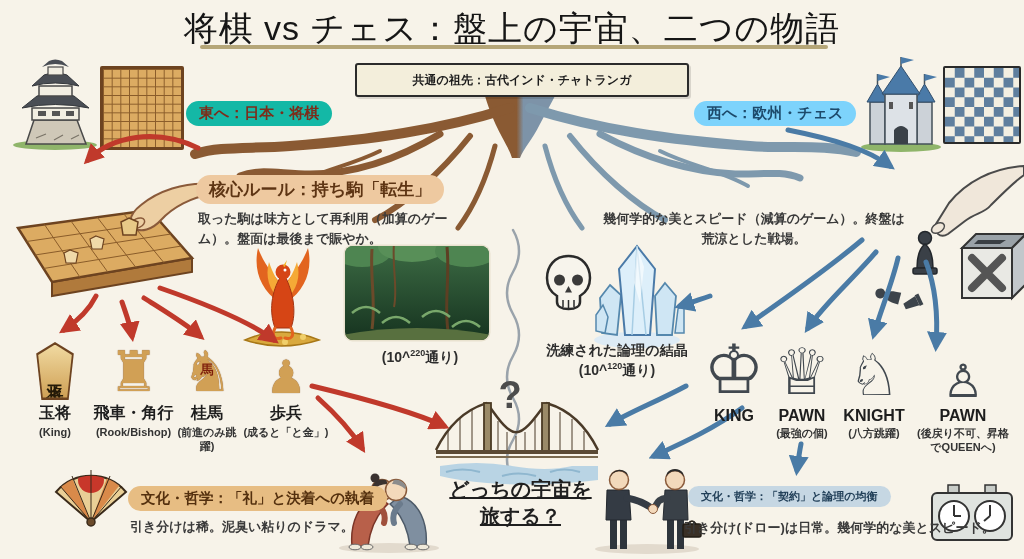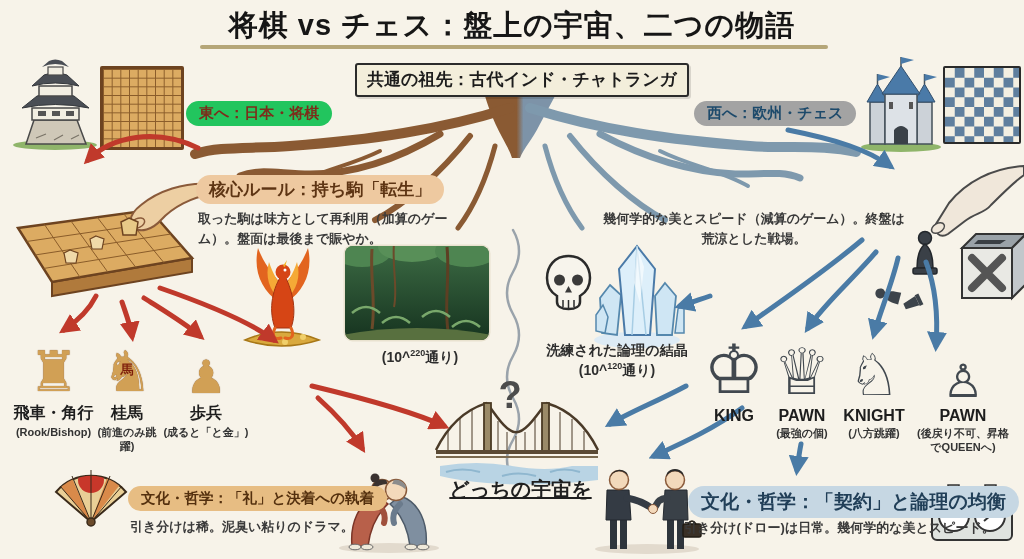"将棋 vs チェス：盤上の宇宙、二つの物語" .title { font-size: 29px -> 34px; font-weight: 700 -> 400 }
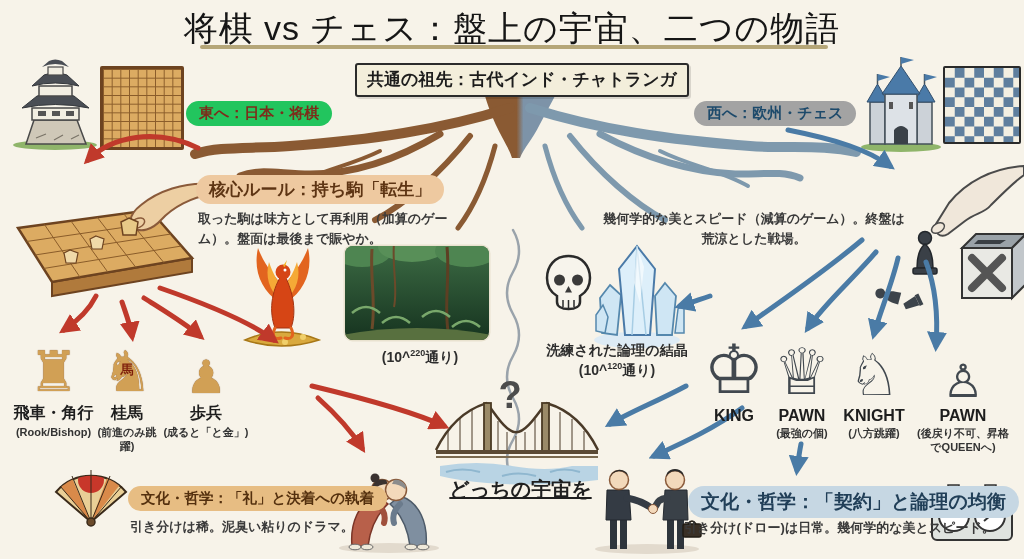"共通の祖先：古代インド・チャトランガ" .ancestor { font-size: 17px -> 12px }
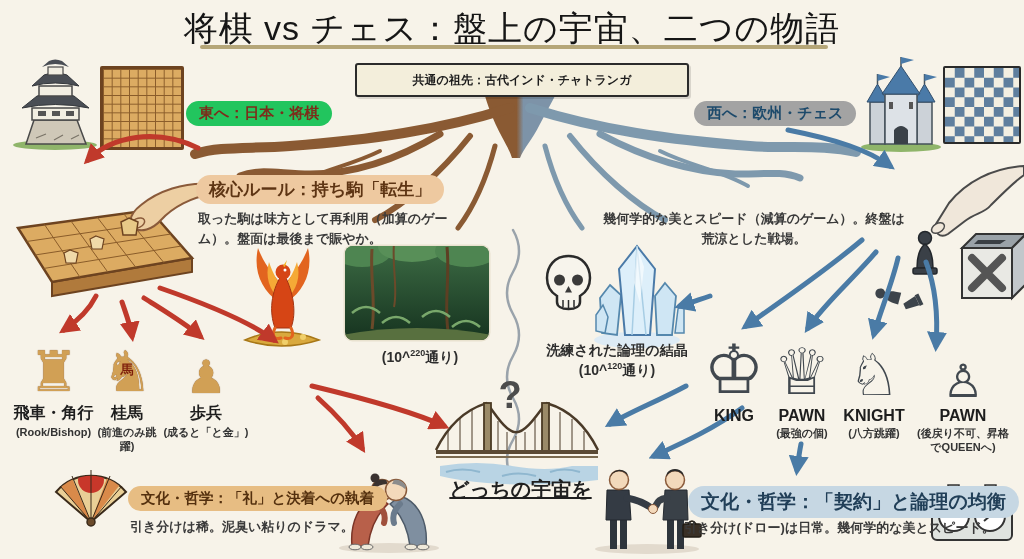"東へ：日本・将棋" .pill-shogi-branch { background: #22c55e -> #14b8a6 }
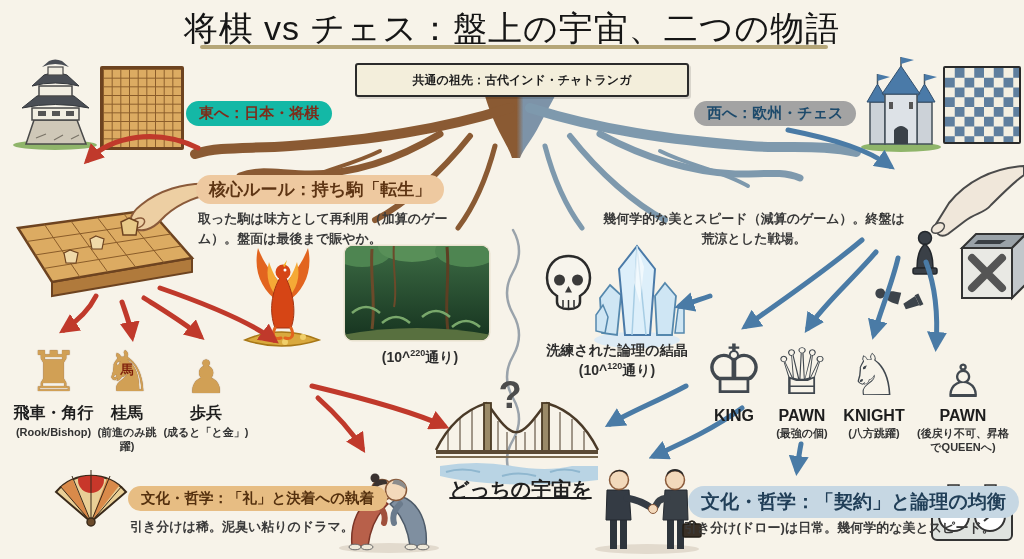"西へ：欧州・チェス" .pill-chess-branch { background: #a3a3a3 -> #7dd3fc }
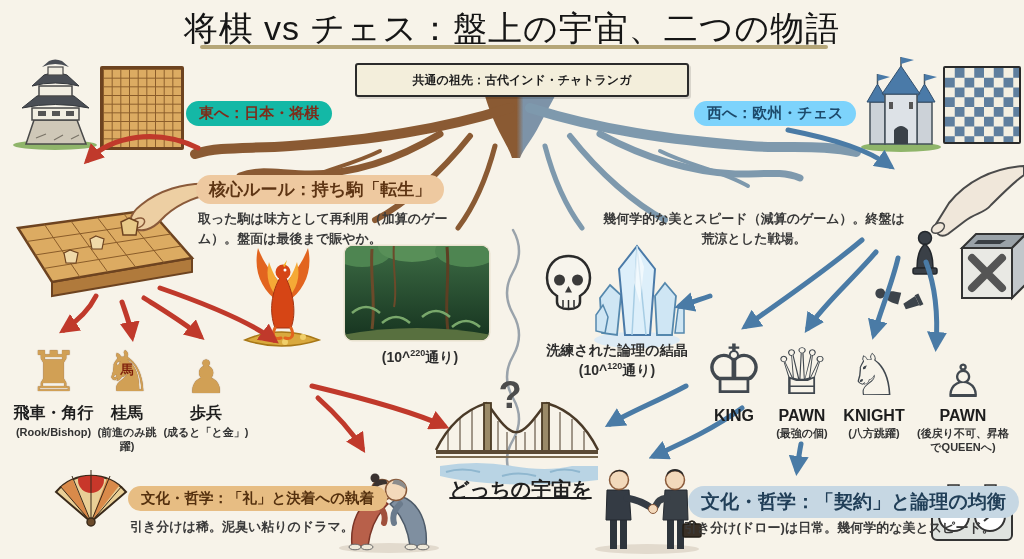"玉将" div.piece-col { html: none -> <div> <div> <div> <div> <span>玉将</span> </div> </div> </div> <div>玉将</div> <div>(King)</div> </div> }
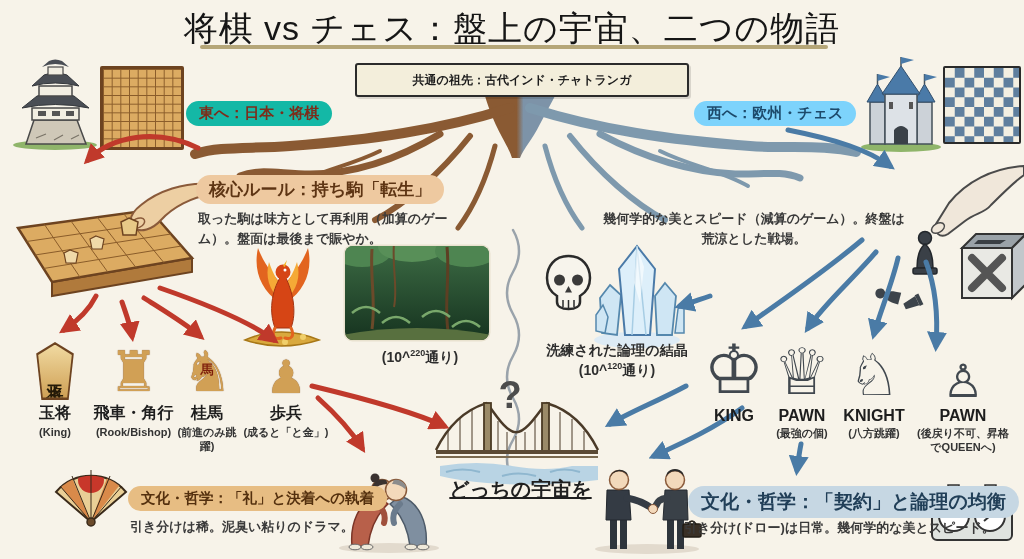"文化・哲学：「契約」と論理の均衡" .pill-chess-culture { font-size: 19px -> 11px }
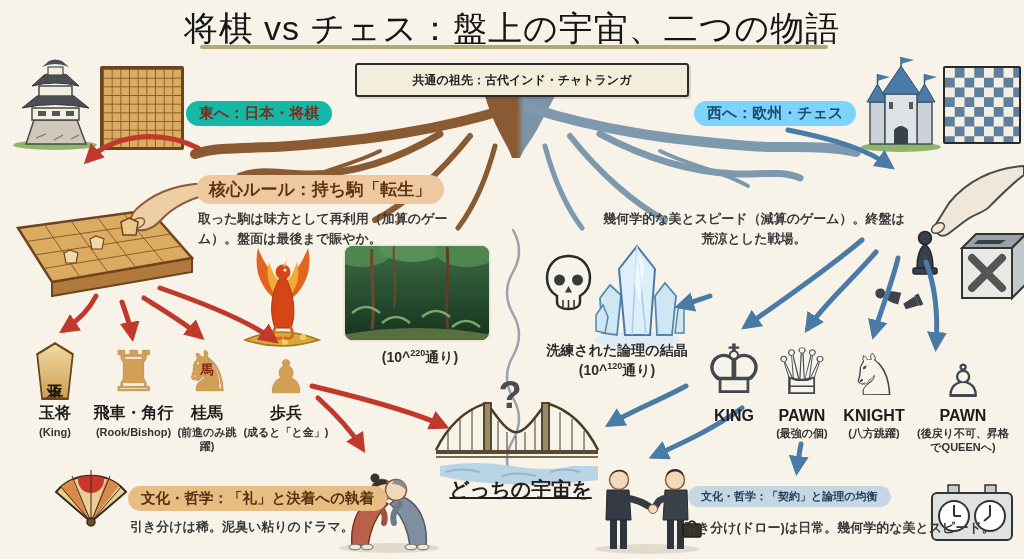"旅する？" div { html: none -> <div>旅する？</div> }
